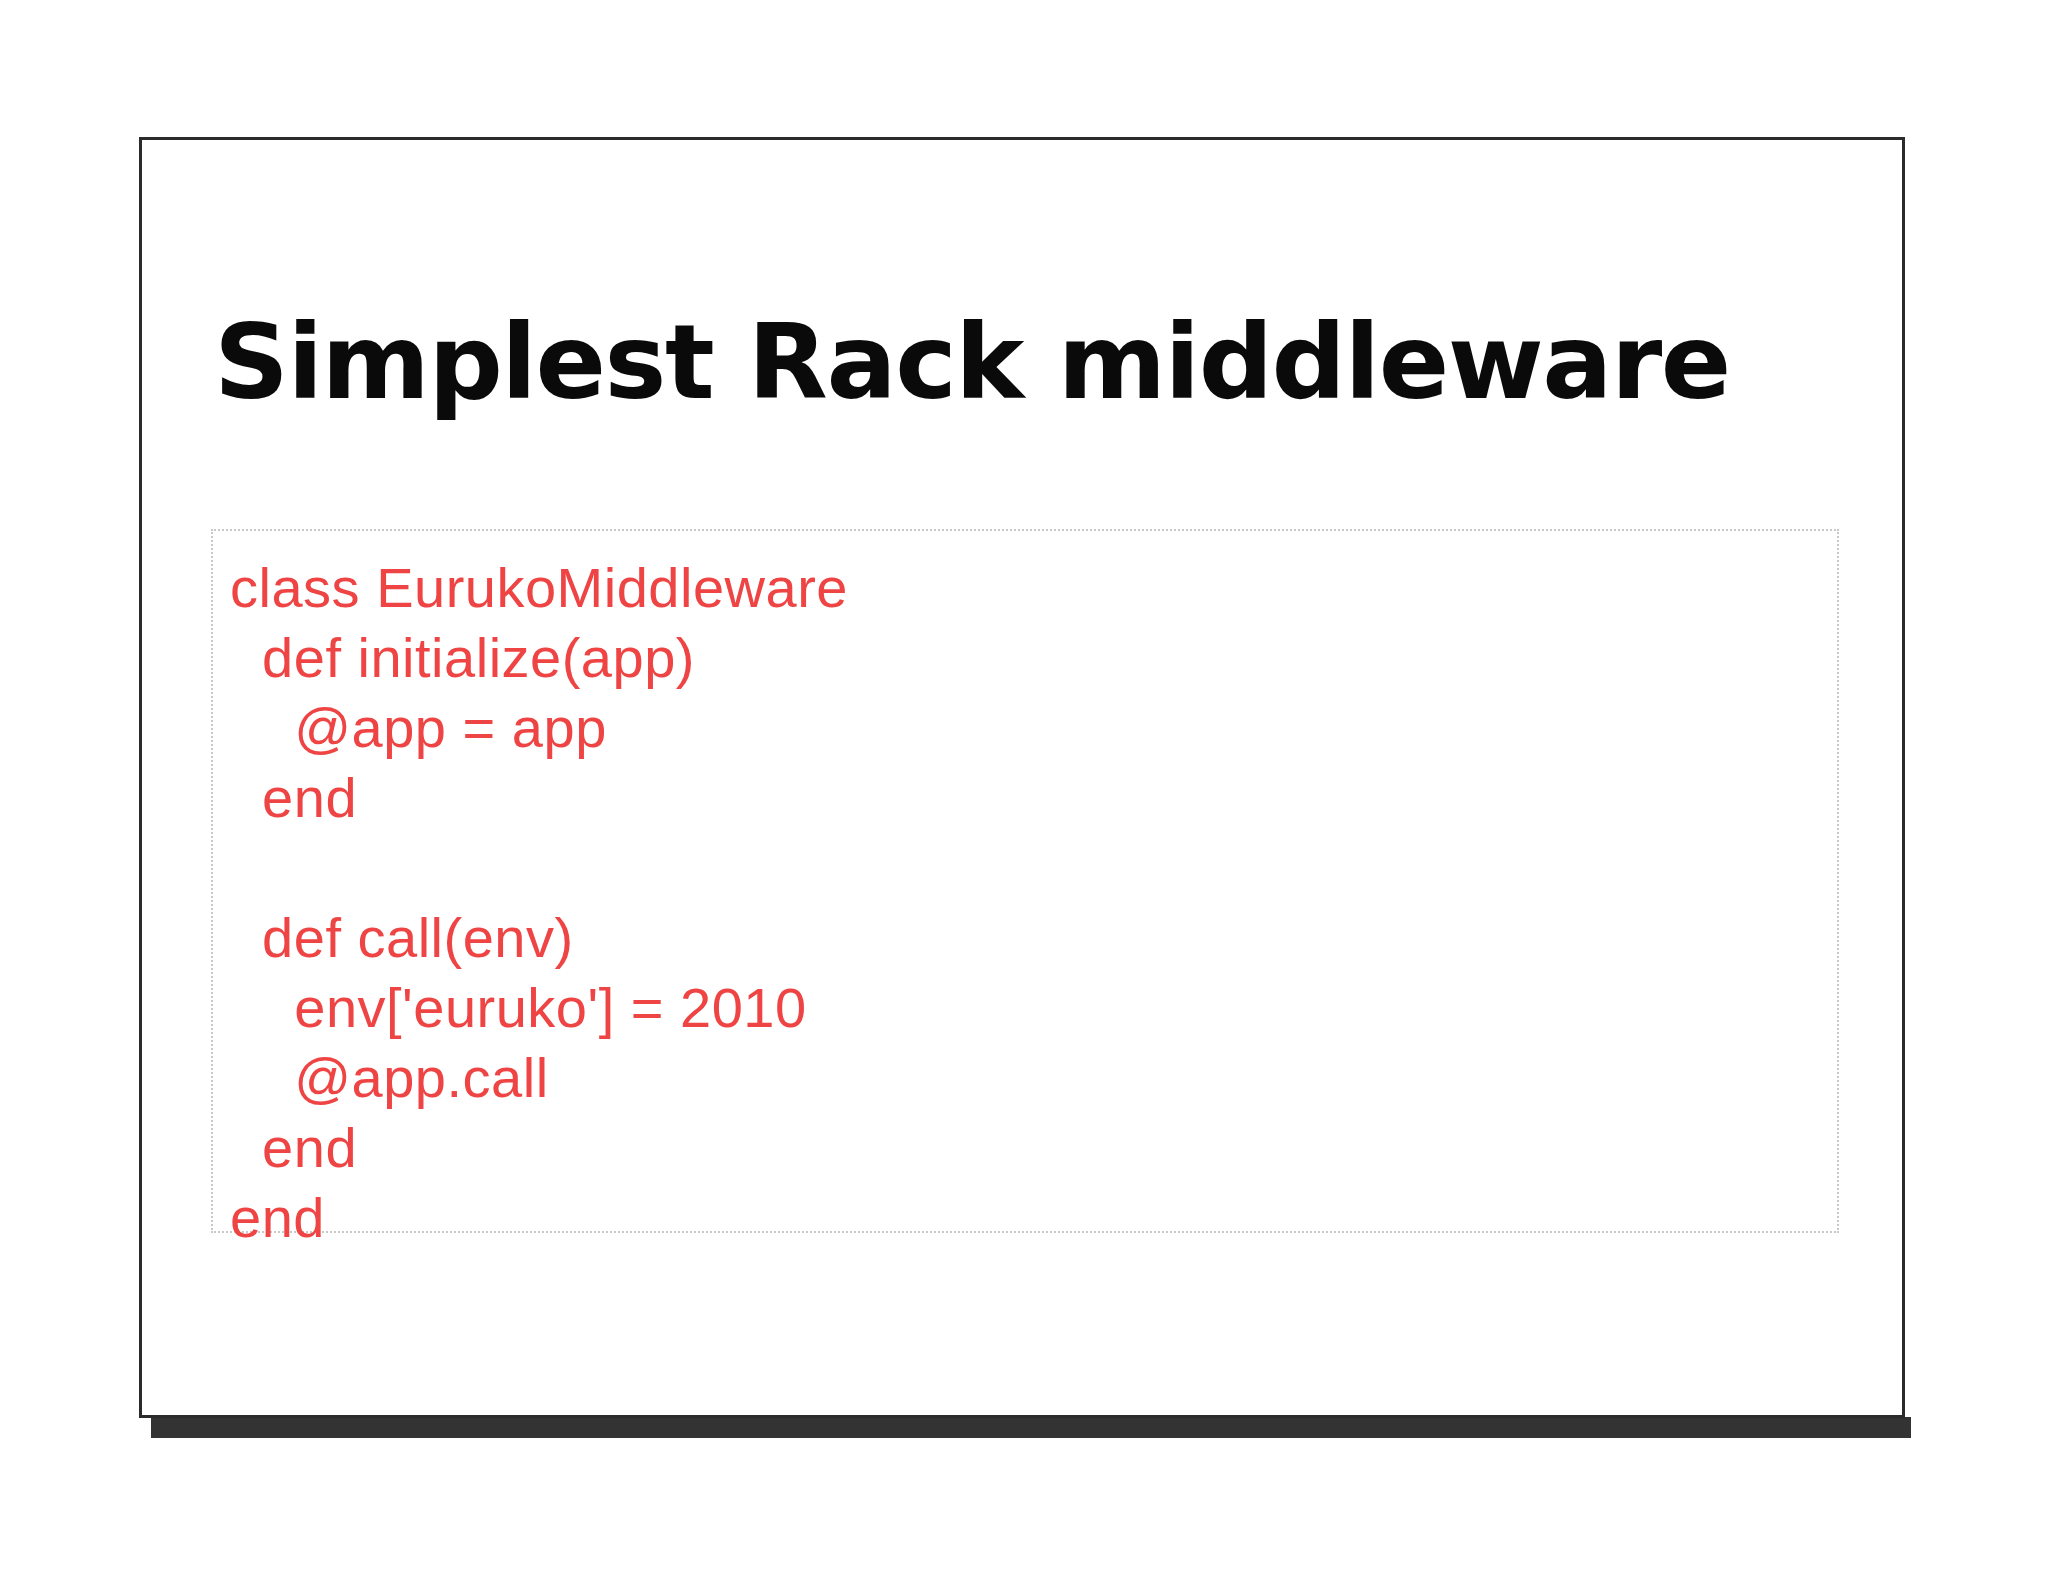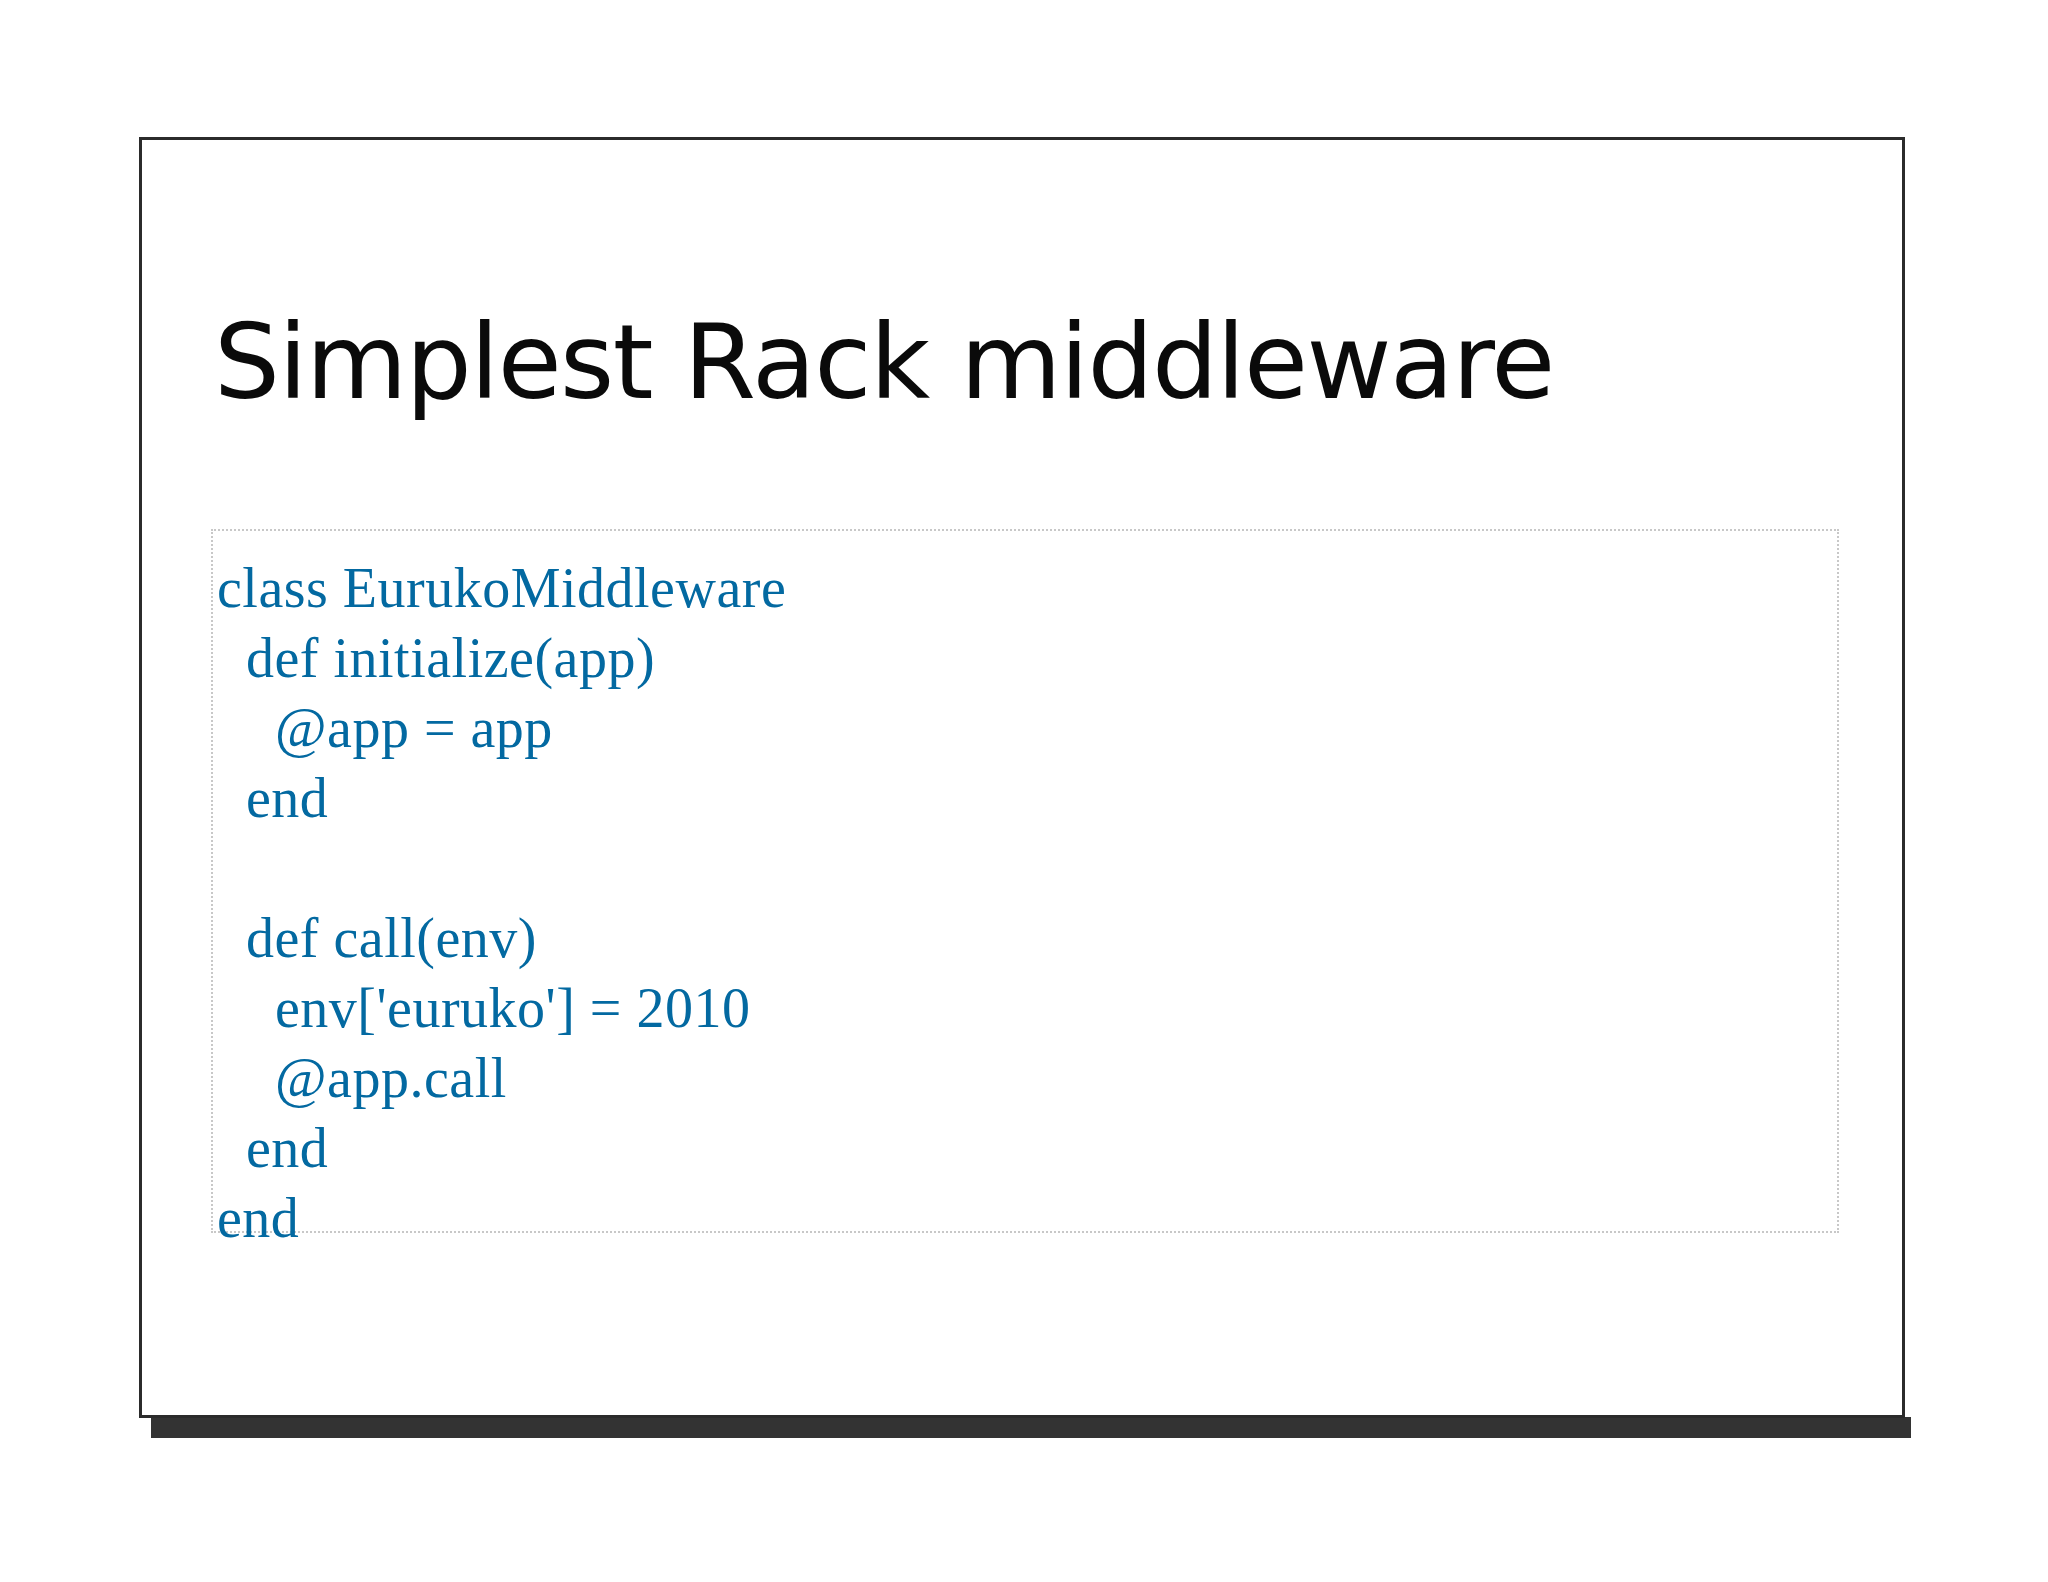"Simplest Rack middleware" #slide-title { font-weight: 400 -> 700 }
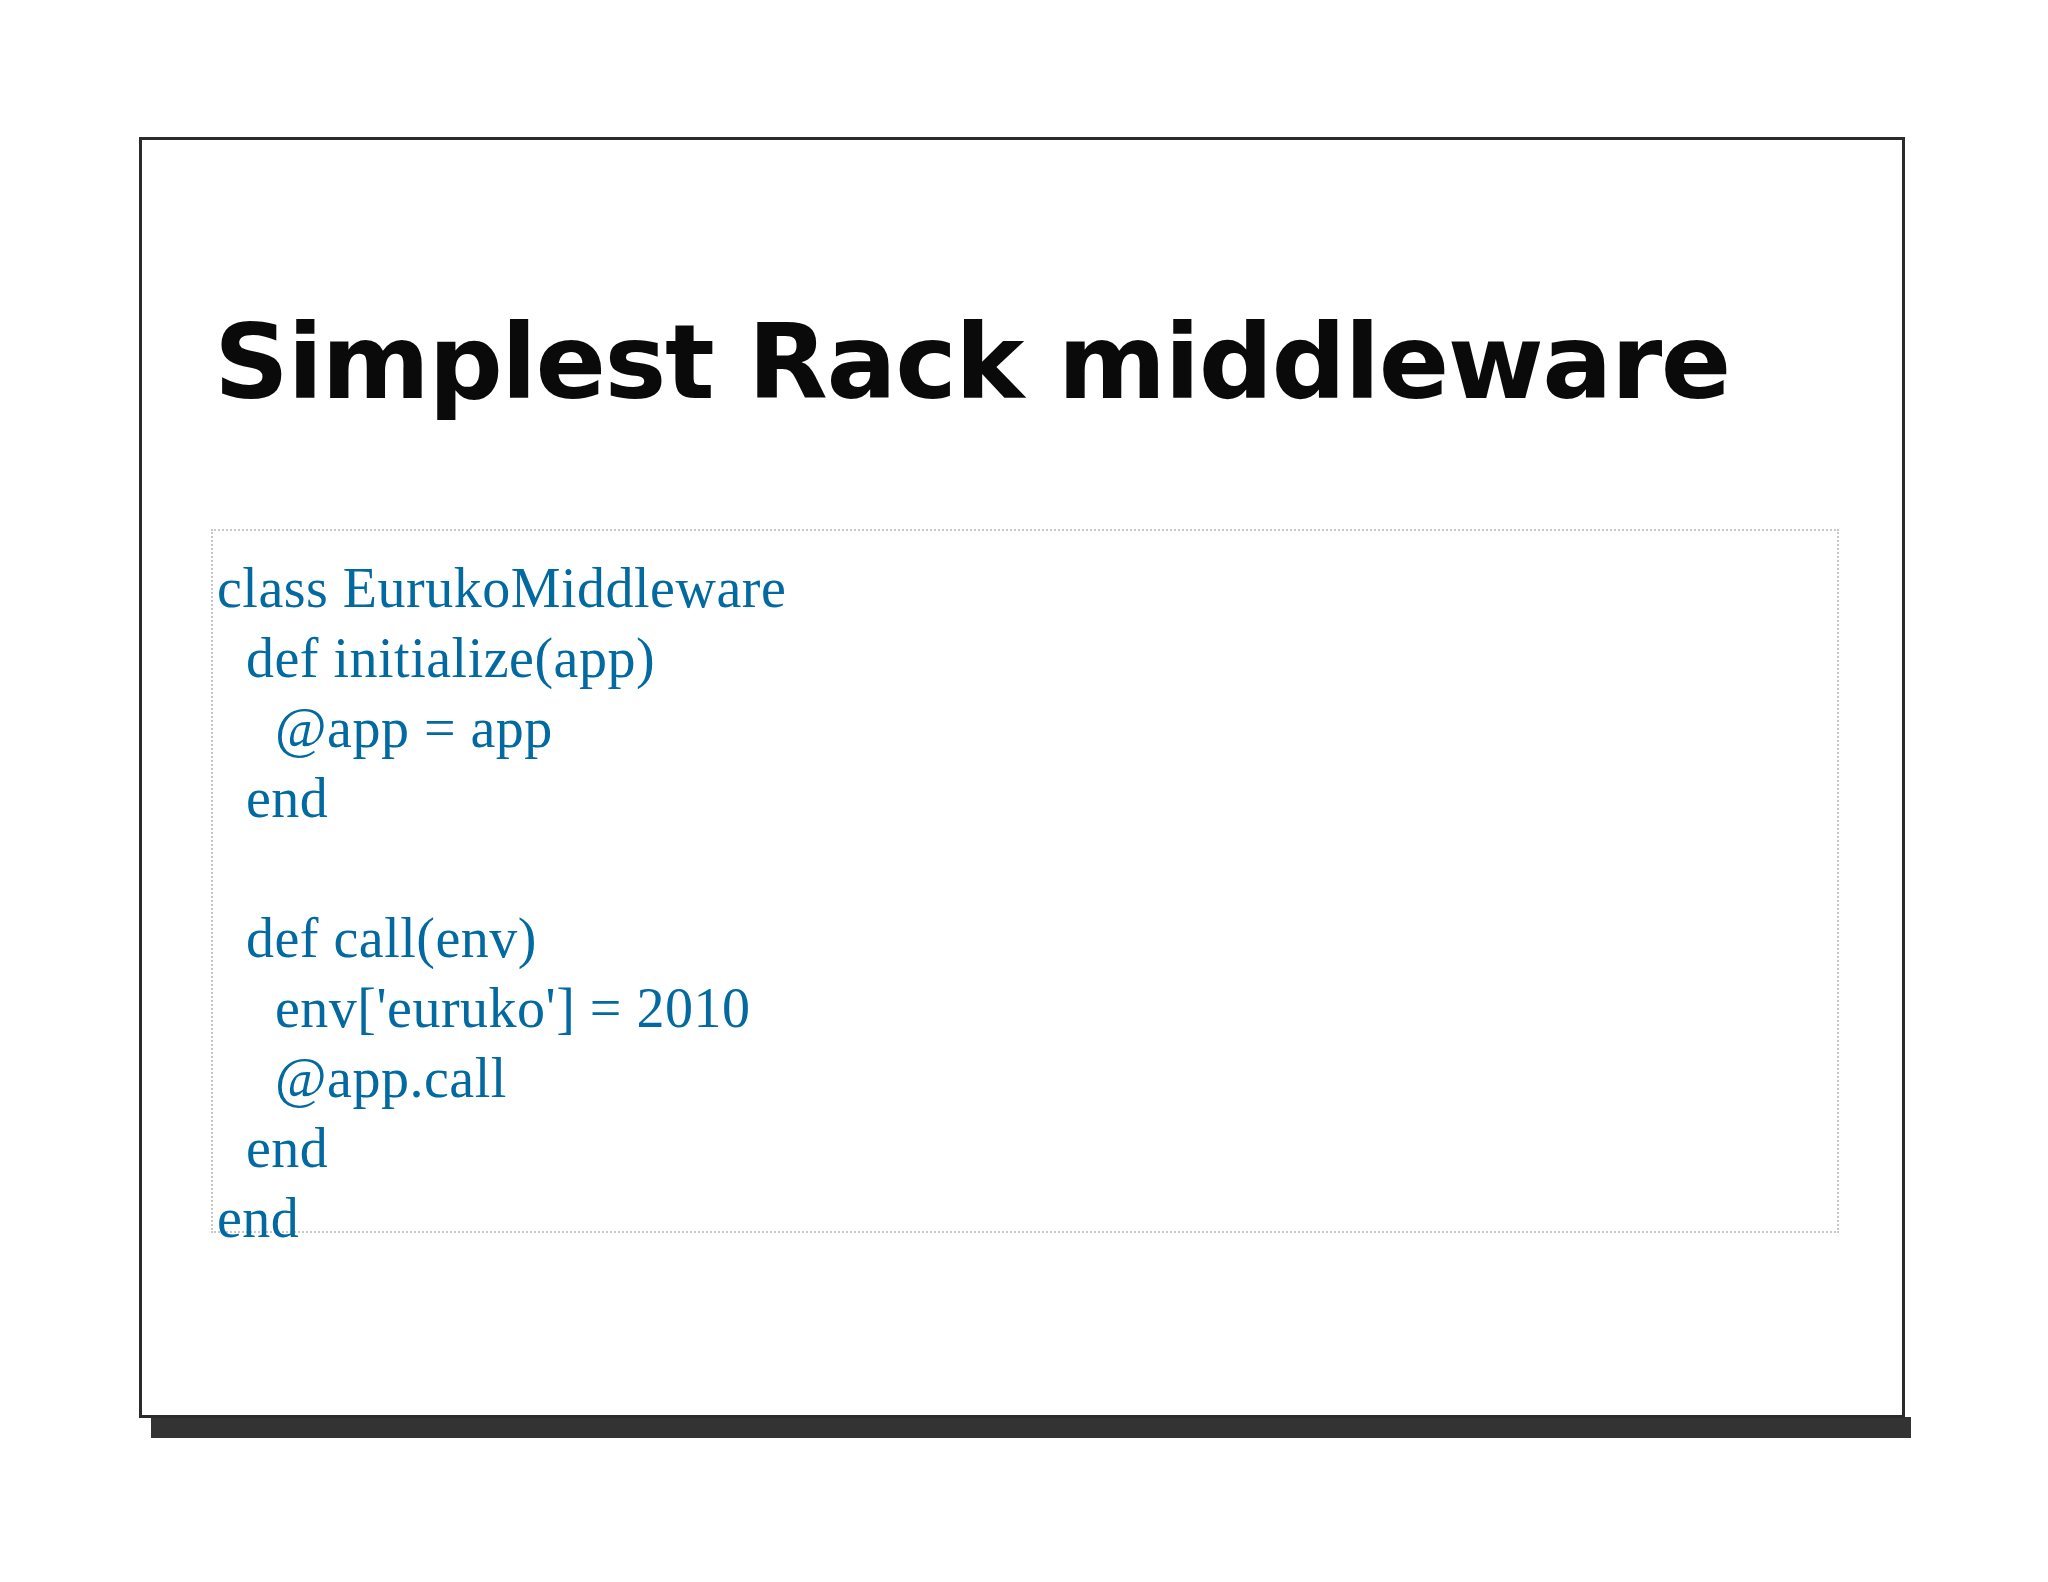"class EurukoMiddleware" #code-lines { color: #0369a1 -> #ef4444; font-family: Liberation Serif, serif -> Liberation Sans, sans-serif; margin-left: none -> 13px }
